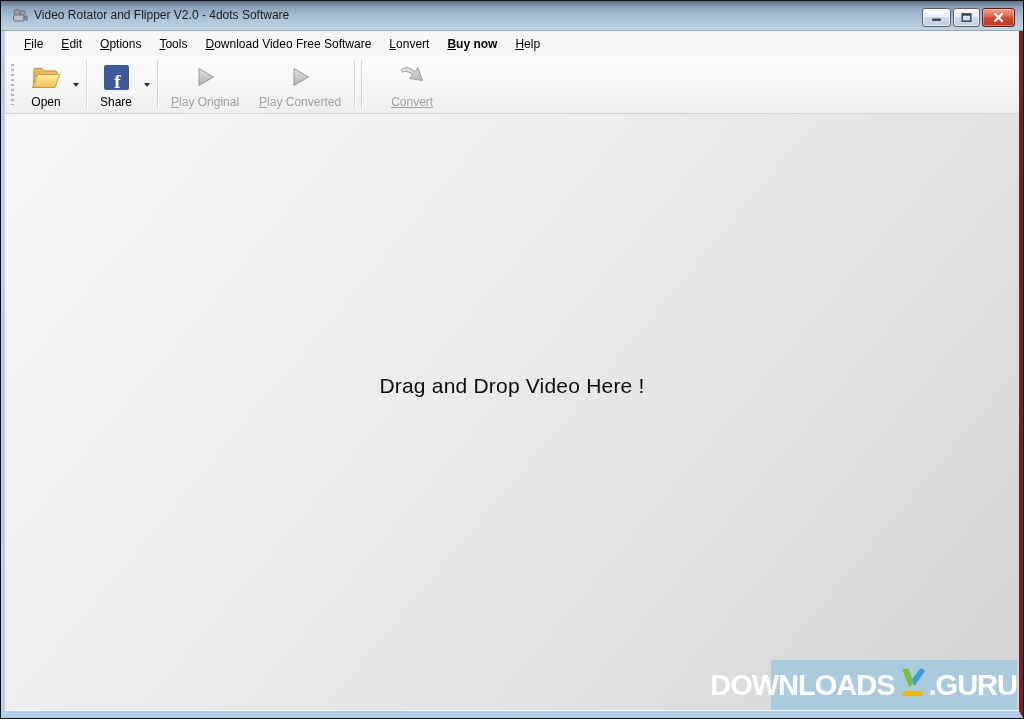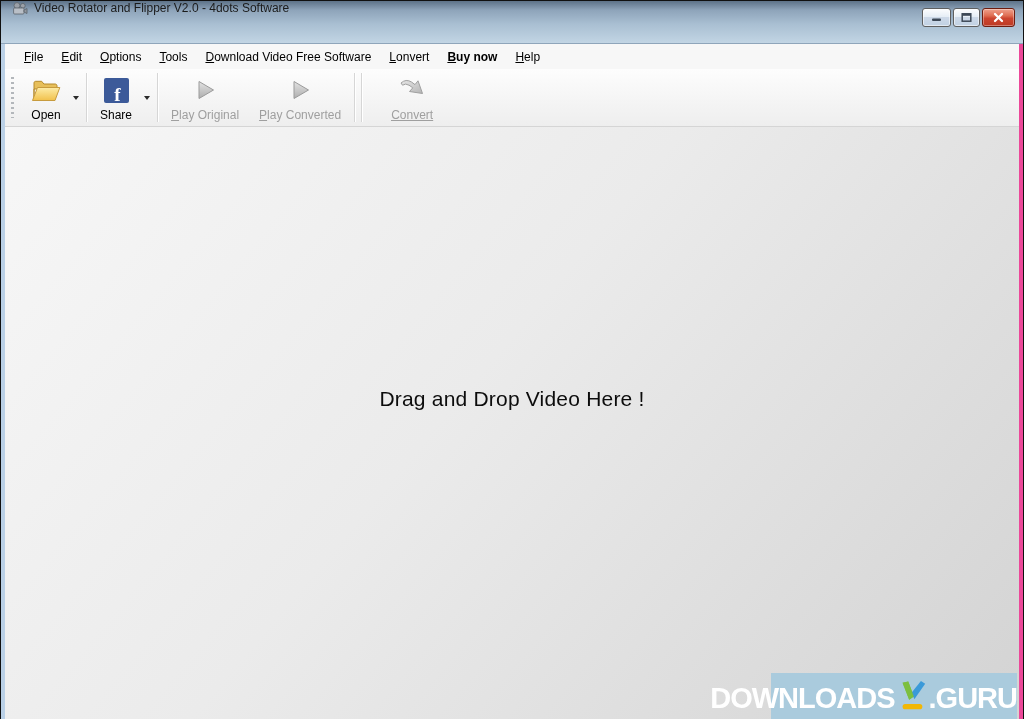"Video Rotator and Flipper V2.0" .titlebar { align-items: flex-start -> center; height: 43px -> 30px }
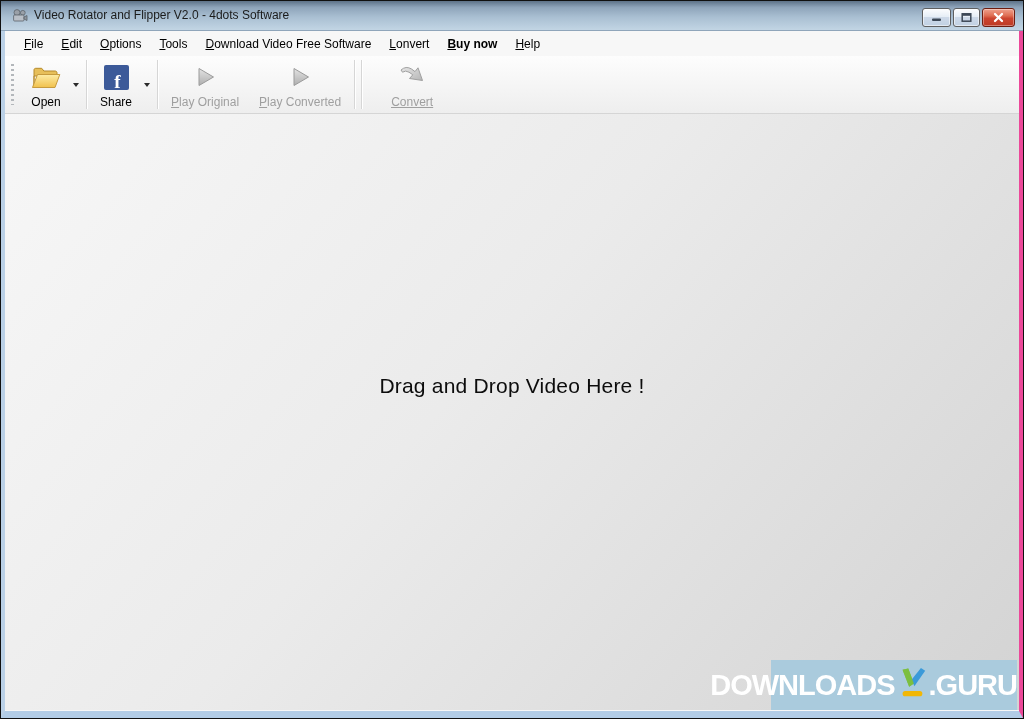"File" .frame { border-right: 4px solid #ec4899 -> 4px solid #7f1d1d }
